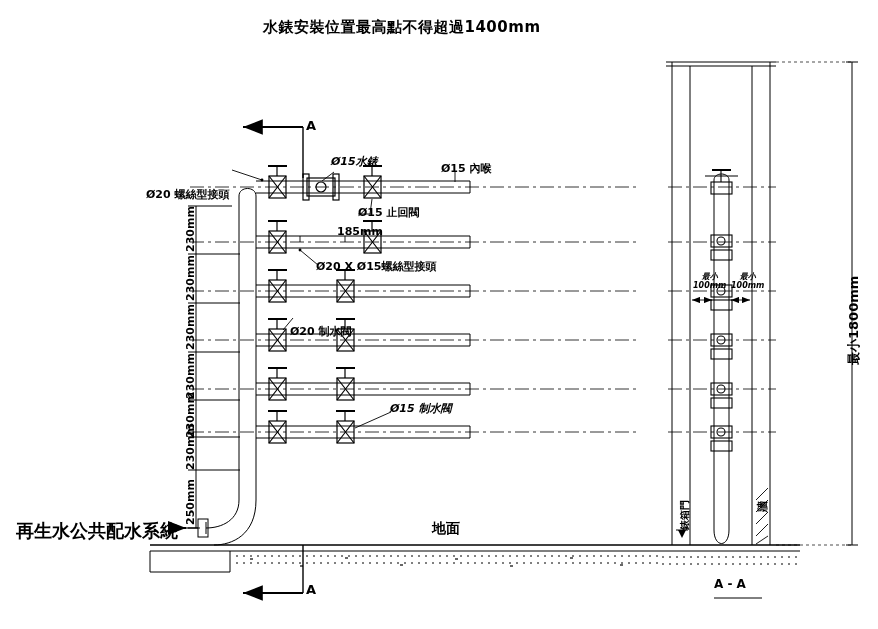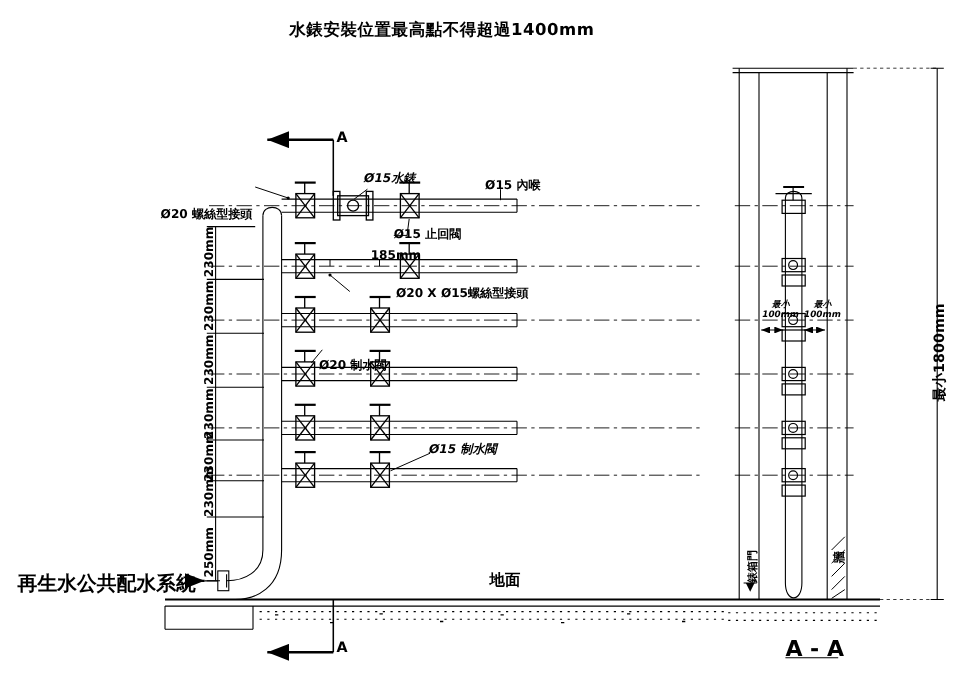"Ø20 X Ø15螺絲型接頭" div.lbl { margin-left: 44px -> none }
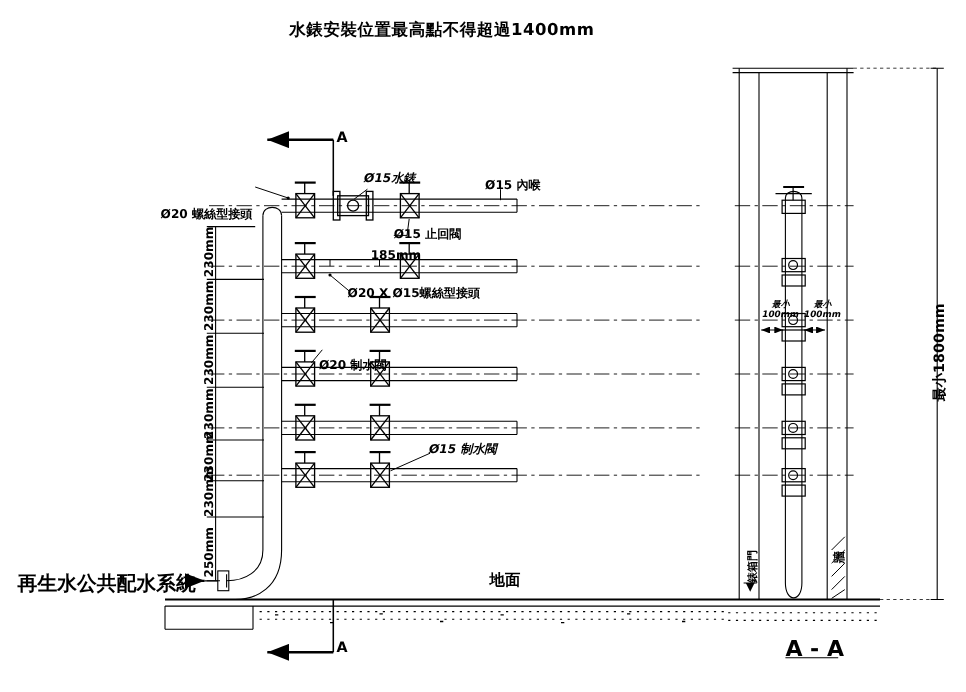"地面" div.lbl { left: 445px -> 432px }
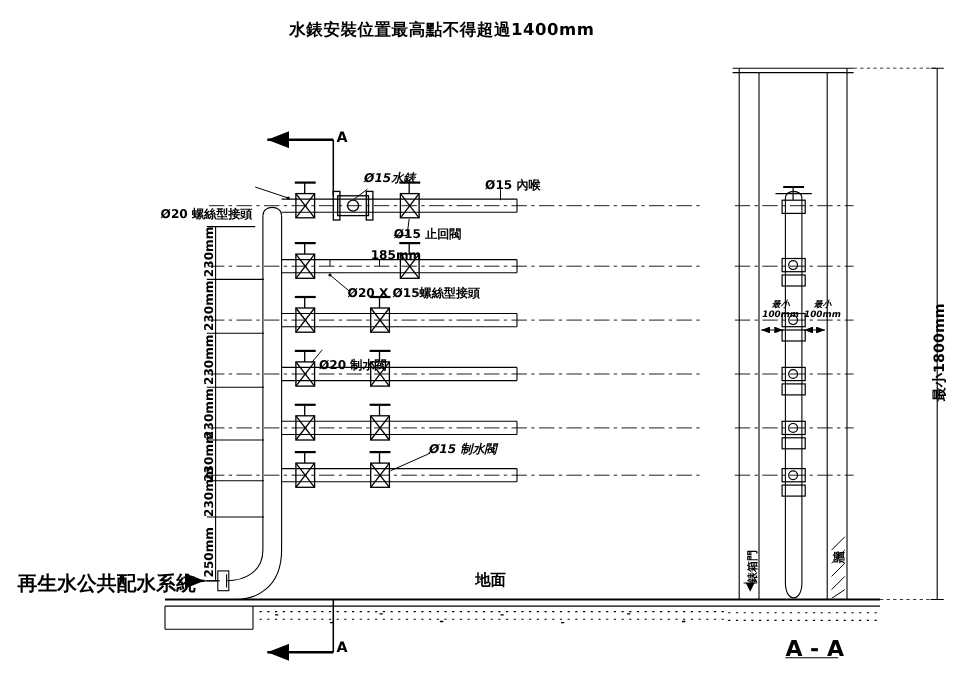"A - A" div.lbl { font-size: 20px -> 12px }
